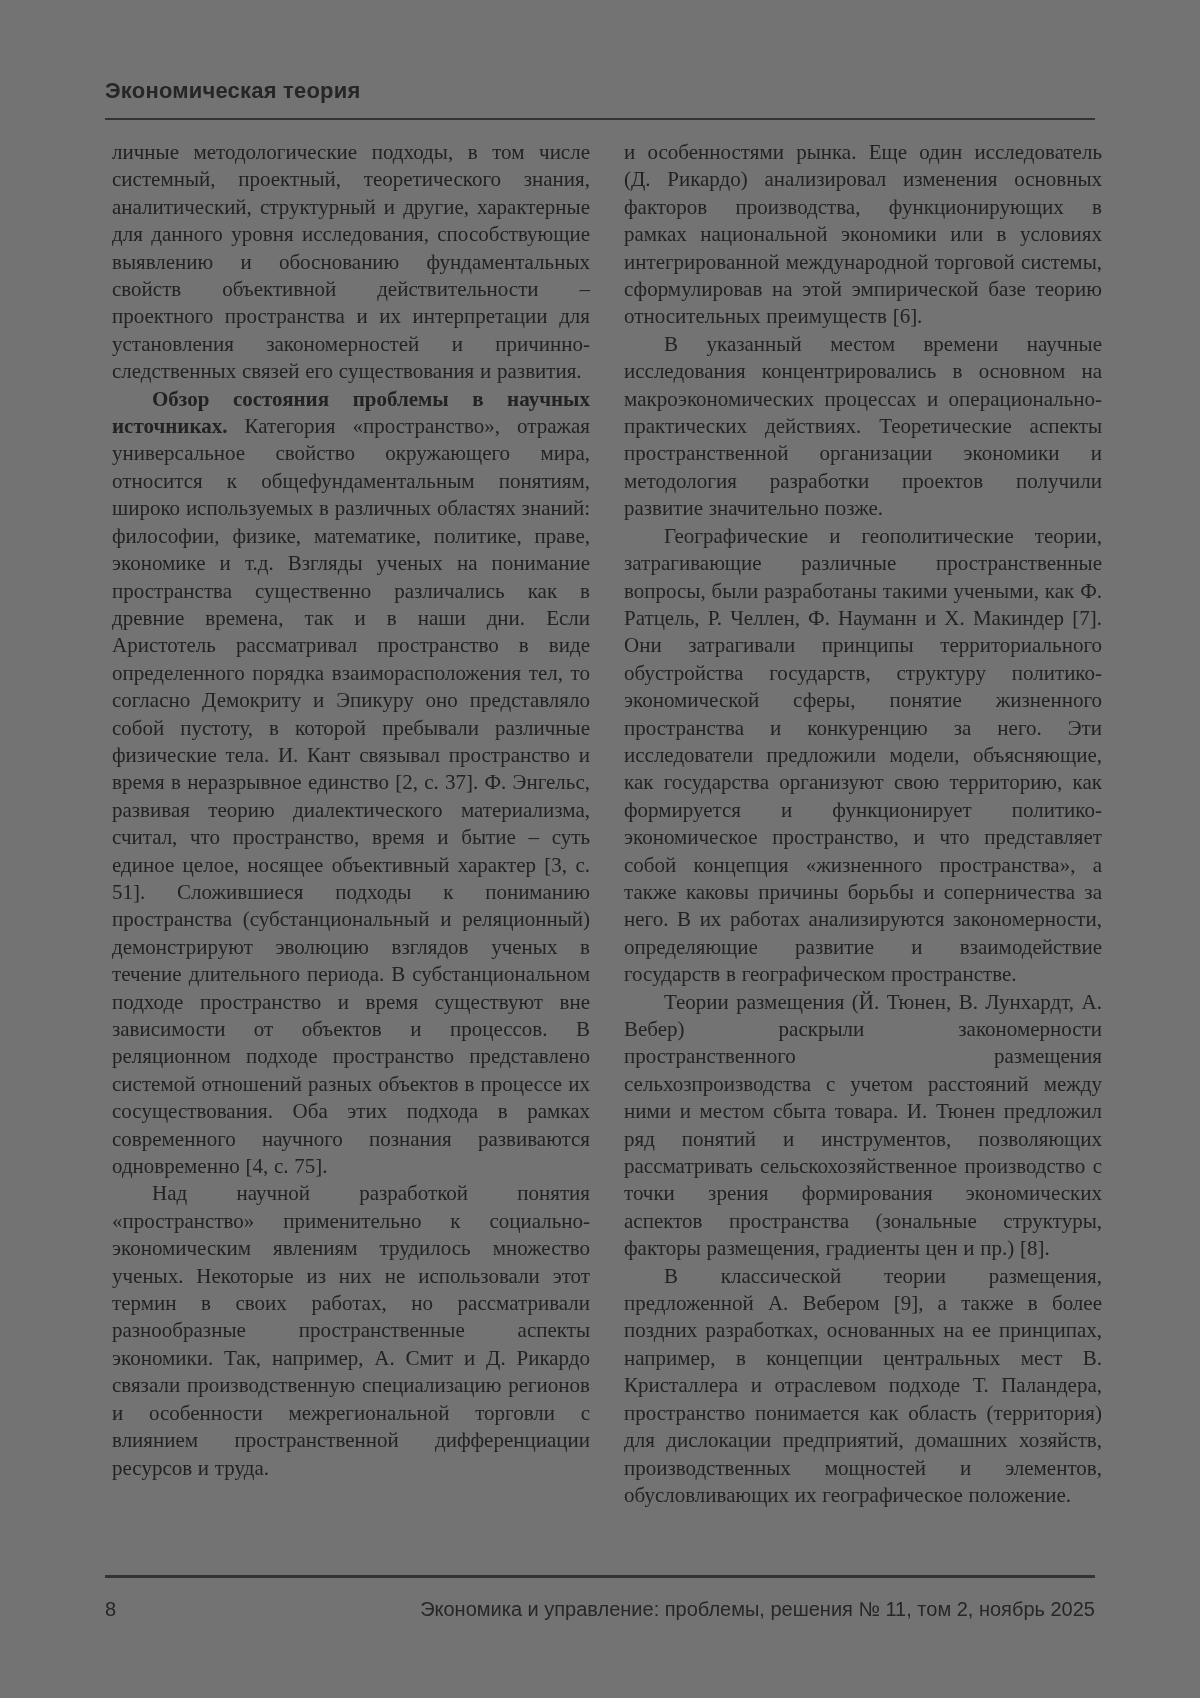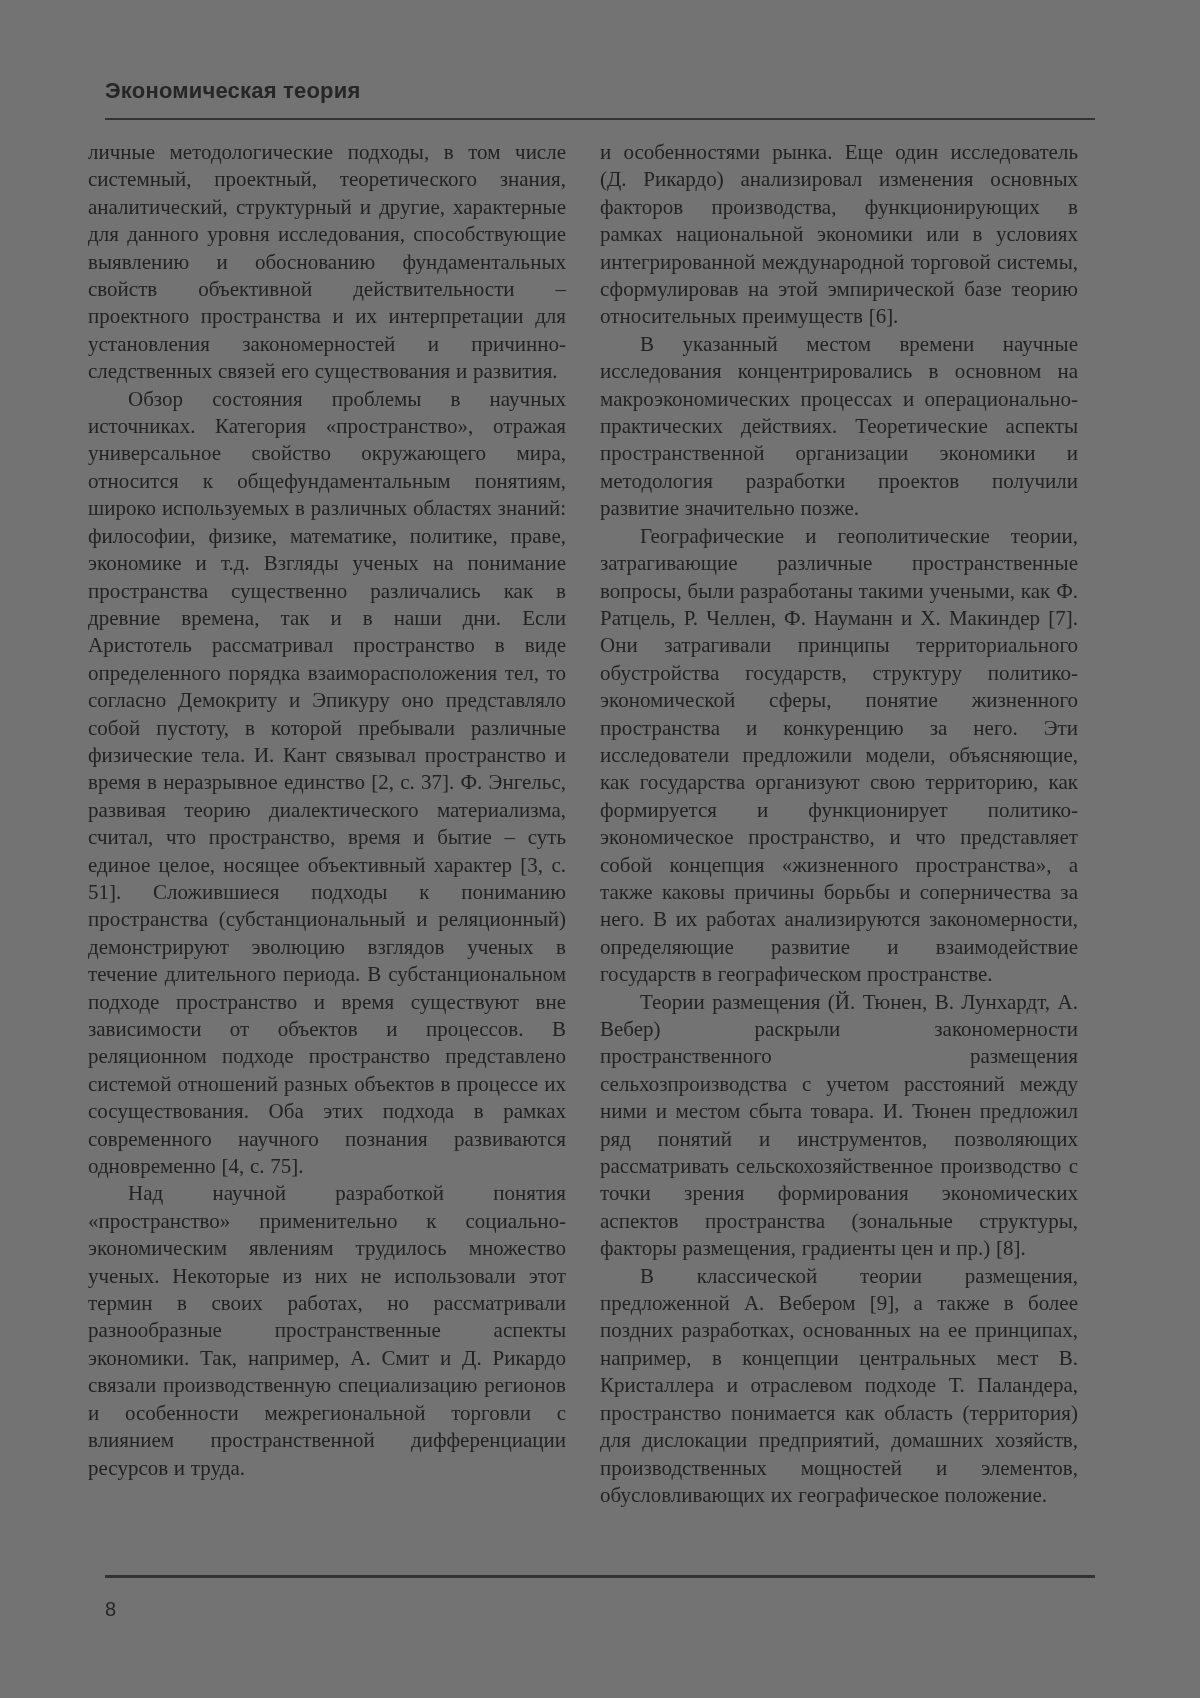"личные методологические подходы, в том" .article-body { left: 88px -> 112px }
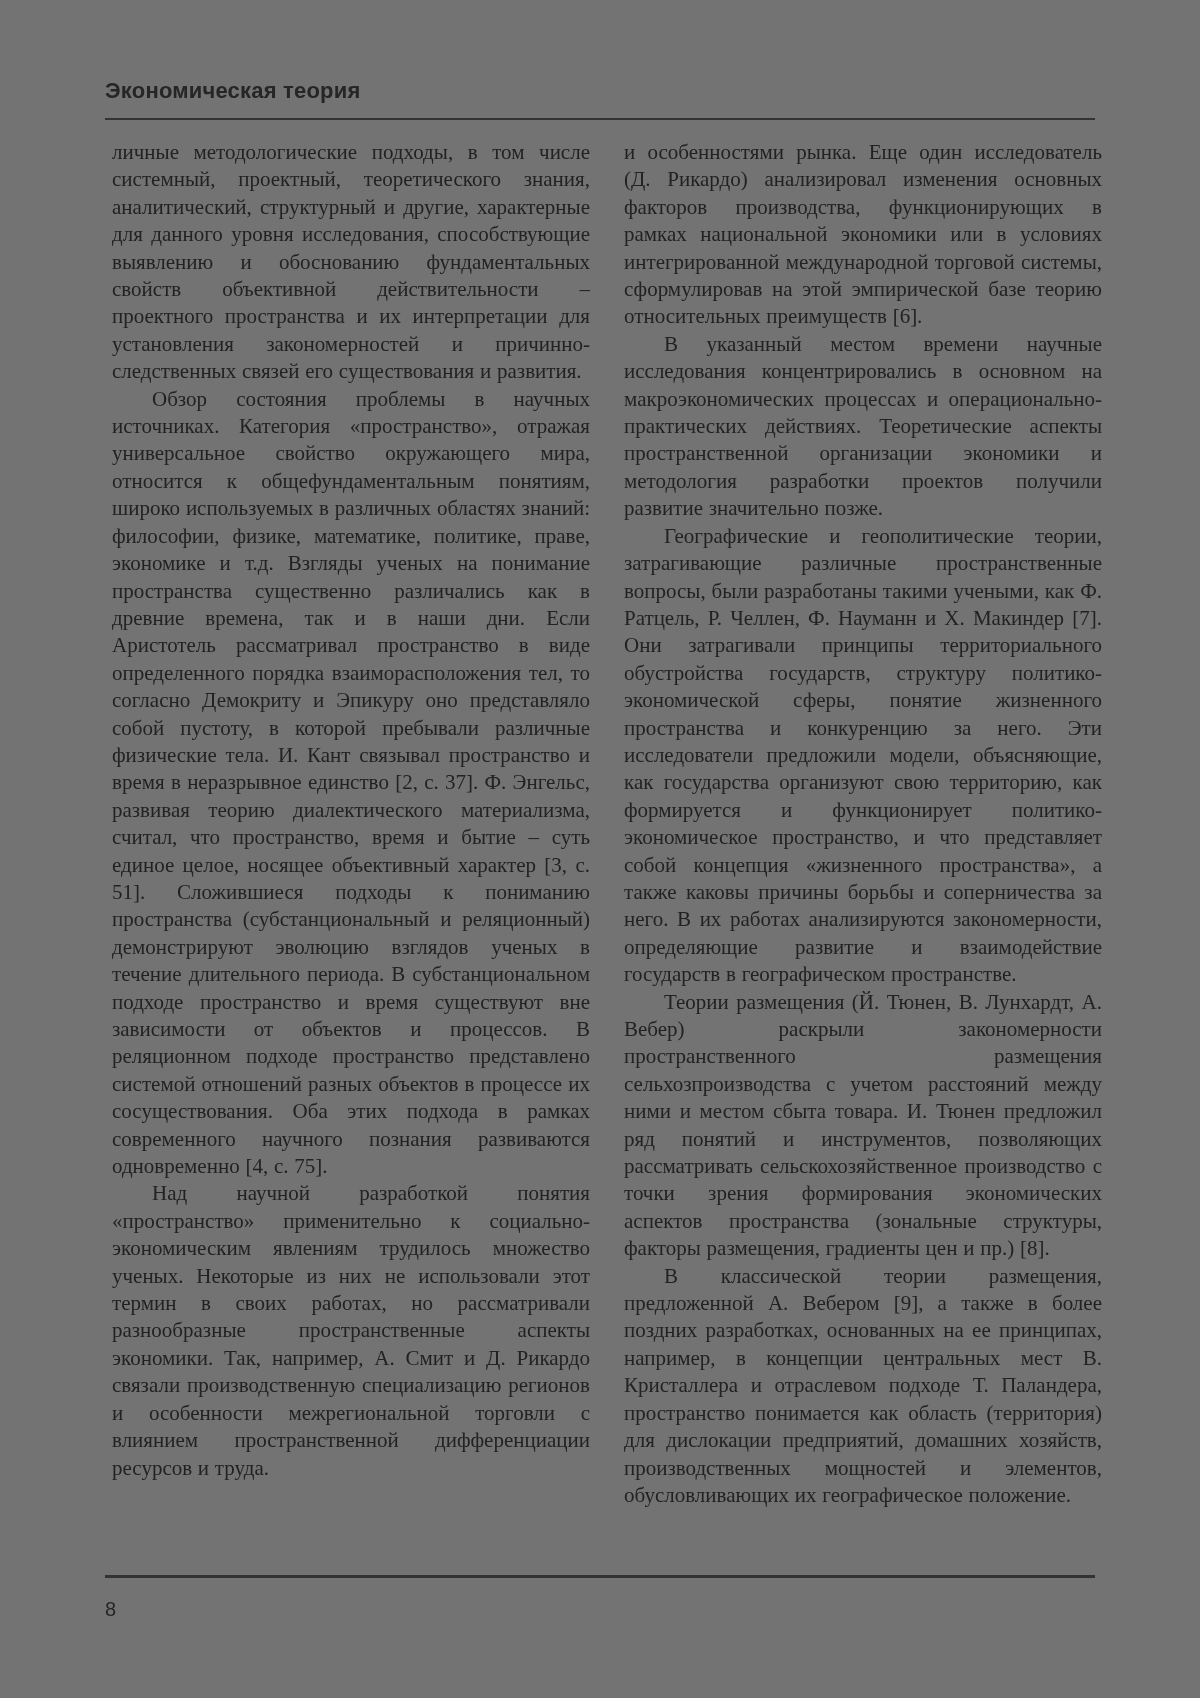"Обзор состояния проблемы в научных" .col p b { font-weight: normal -> bold }
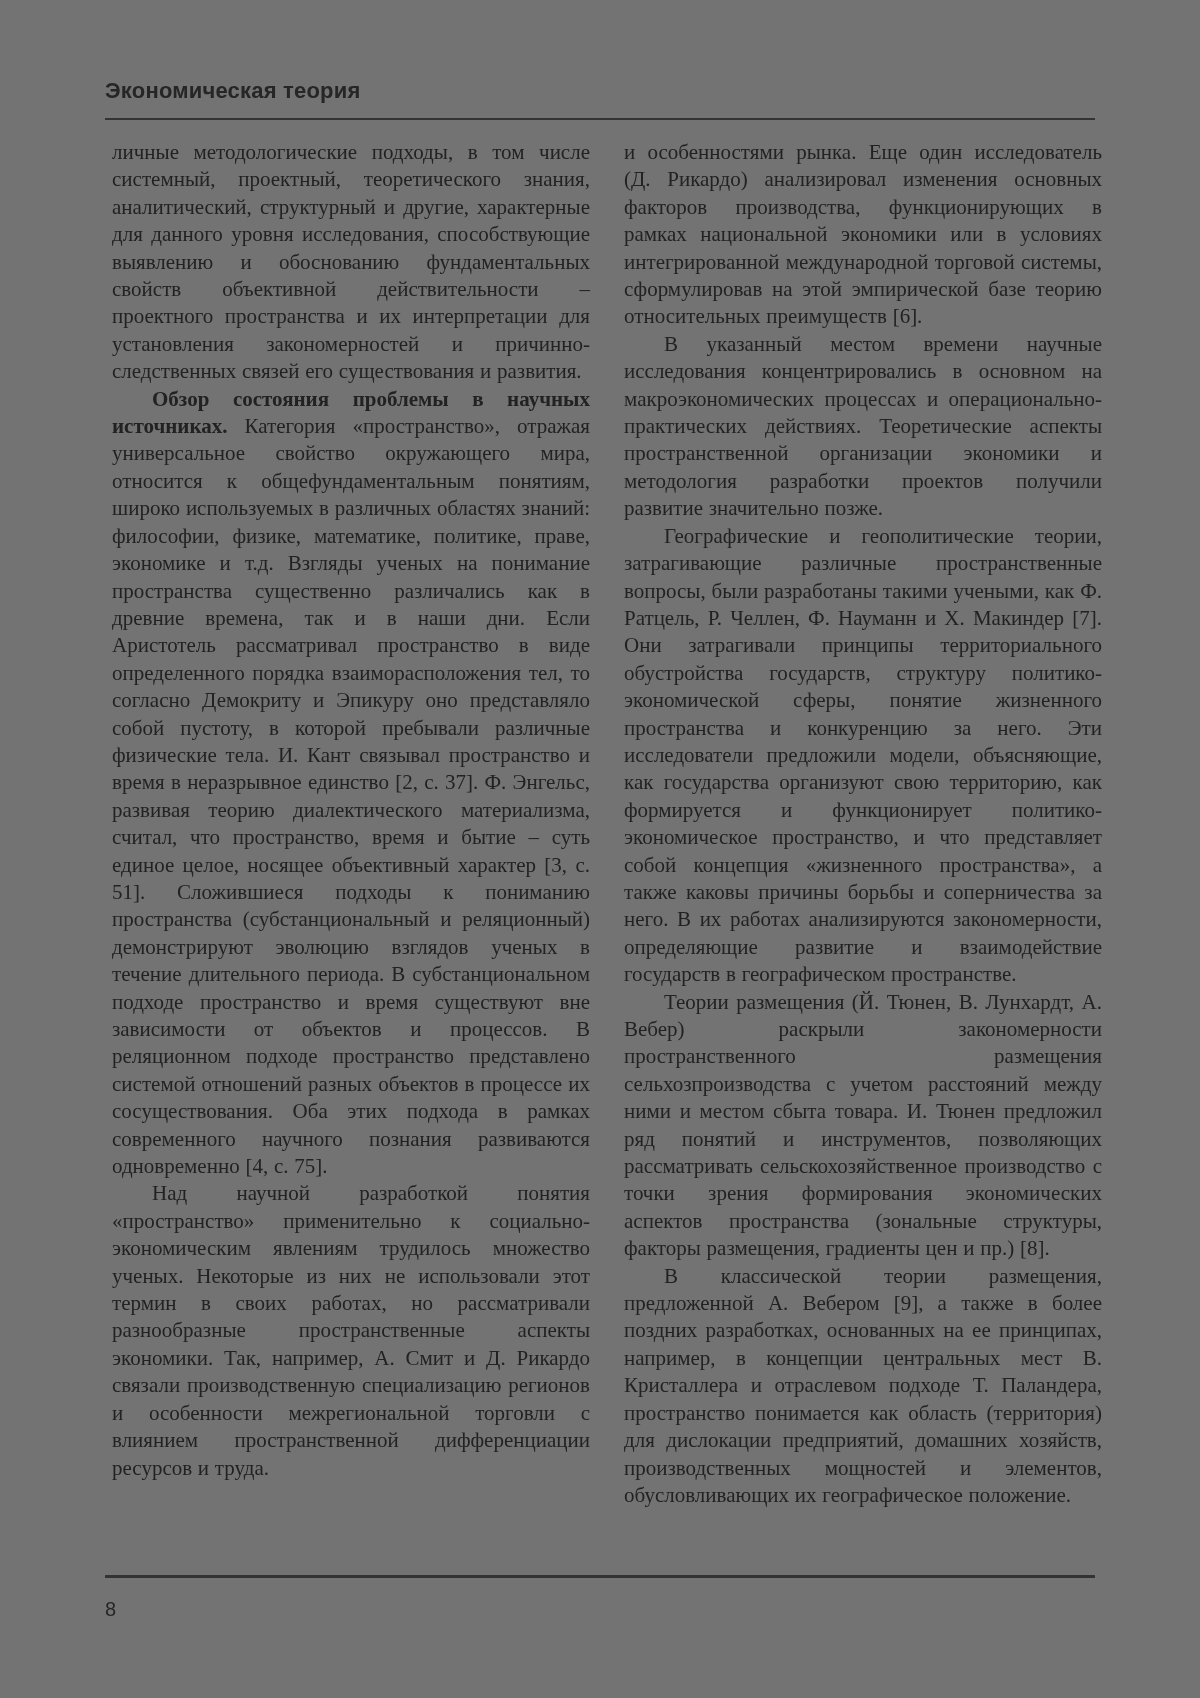"Экономика и управление: проблемы," span { html: none -> <span>Экономика и управление: проблемы, решения № 11, том 2, ноябрь 2025</span> }
